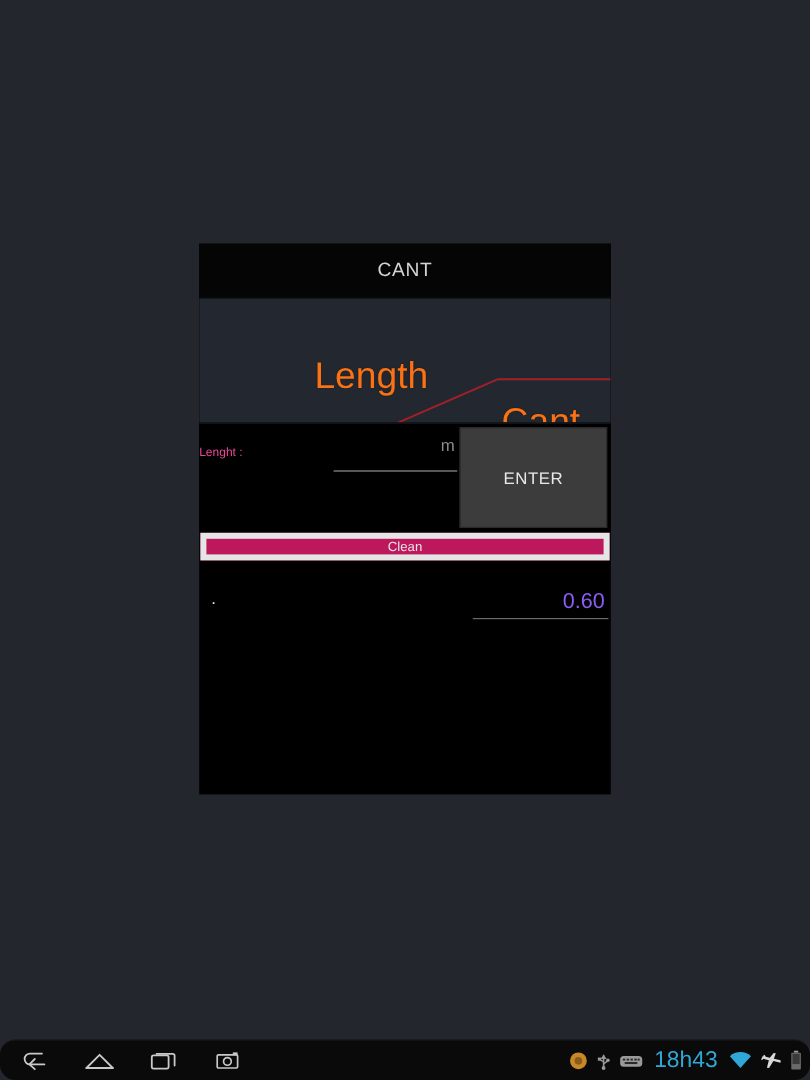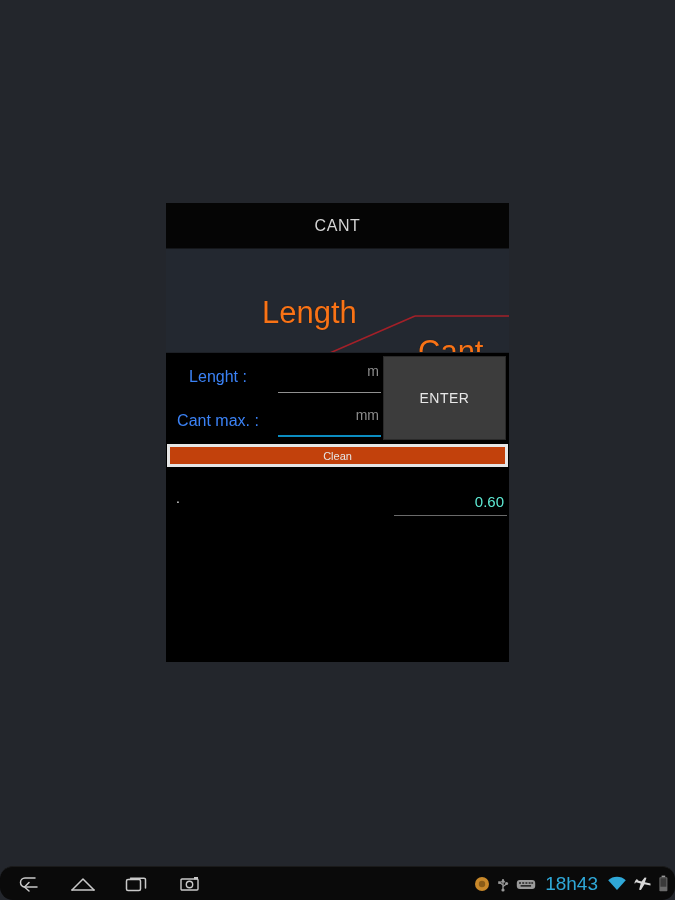"Lenght :" .field-label { color: #3b82f6 -> #ec4899; font-size: 16px -> 10px; text-align: center -> left }
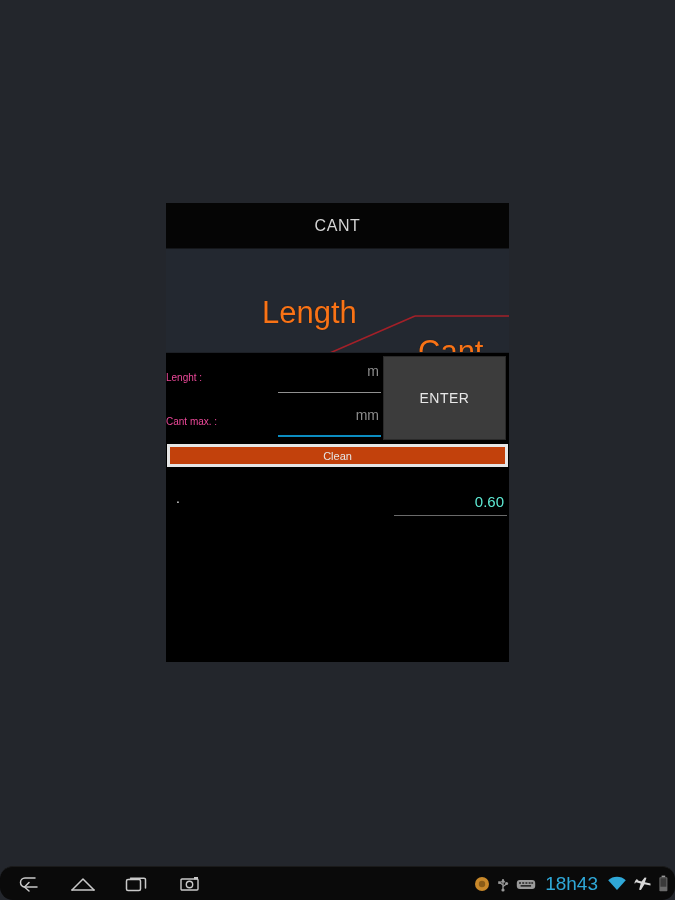"Cant max. :" div.field-row { html: <div> <span>Cant max. :</span> <div> <span>mm</span> <div></div> </div> </div> -> none }
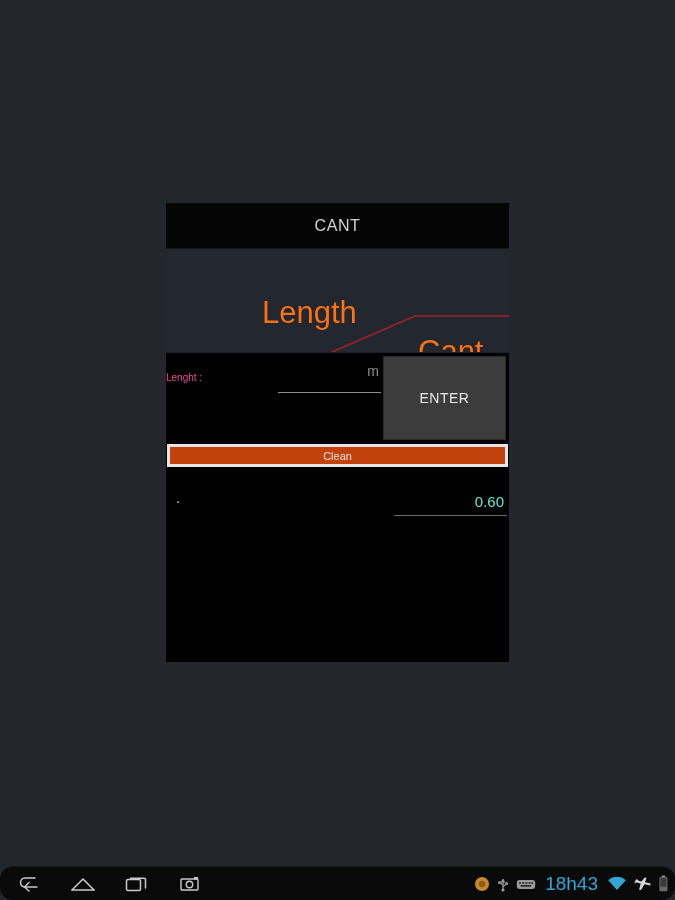"Clean" .clean-button { background: #c2410c -> #be185d; border: 3px solid #e5e5e5 -> 5px solid #e5e5e5 }
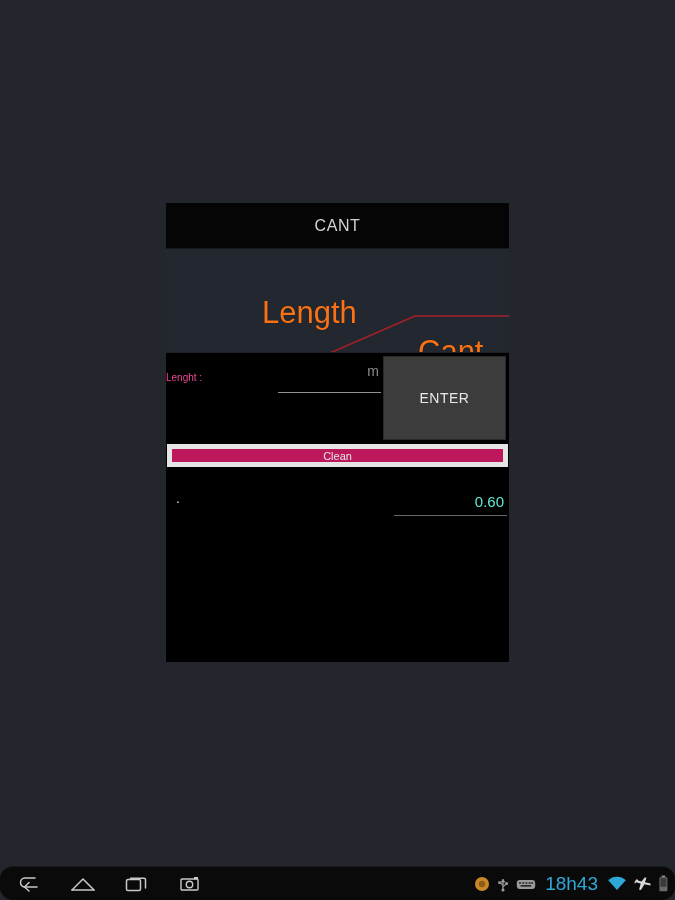"0.60" .result-value { color: #5eead4 -> #8b5cf6; font-size: 15px -> 18px }
